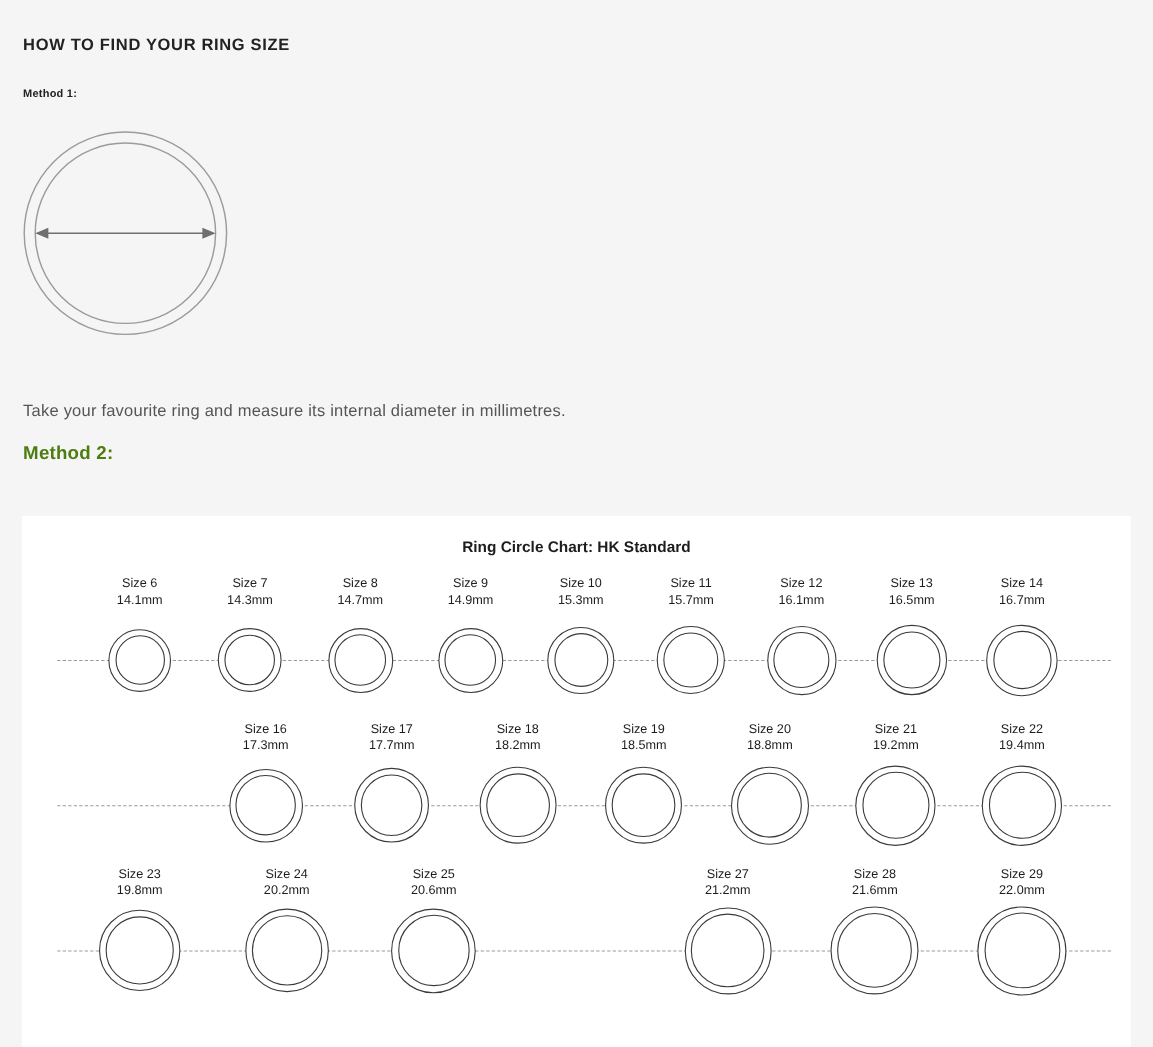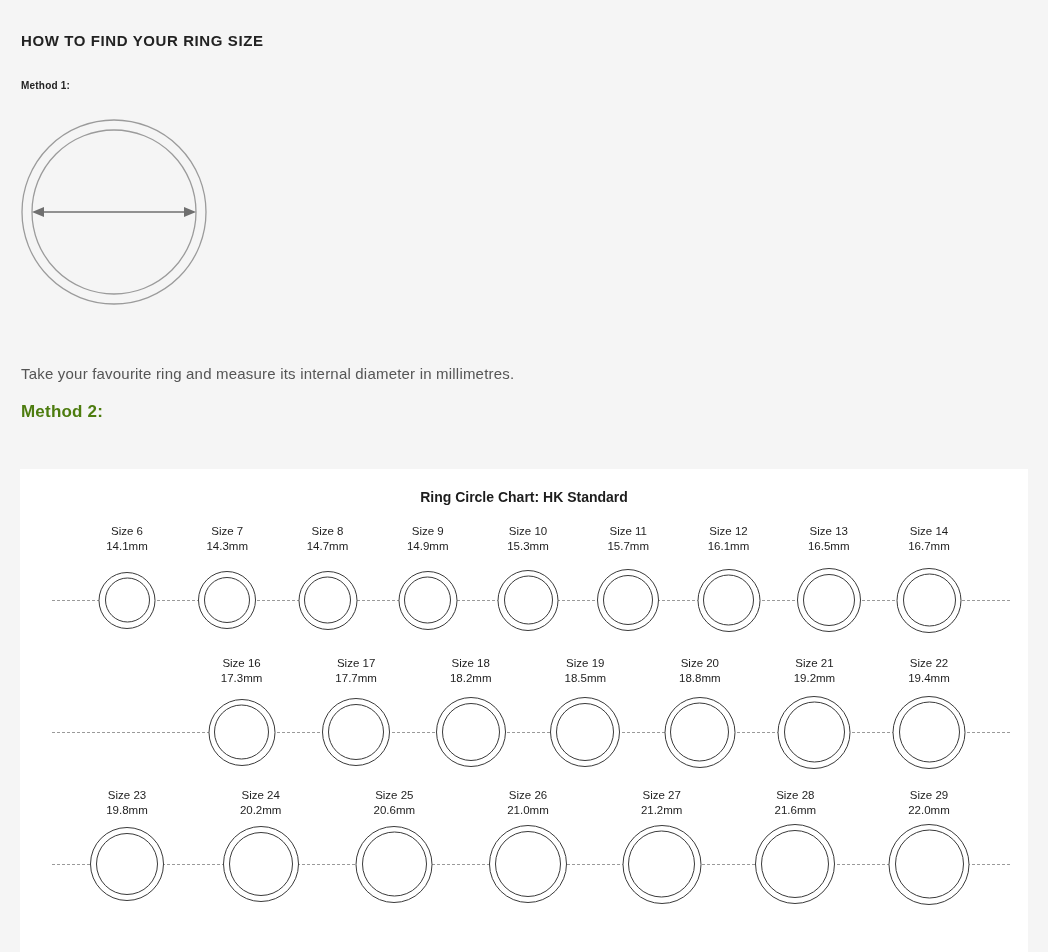"Size 26" div.ring-cell { html: <div> <div>Size 26</div> <div>21.0mm</div> <div> <div> <div></div> </div> </div> </div> -> none }
